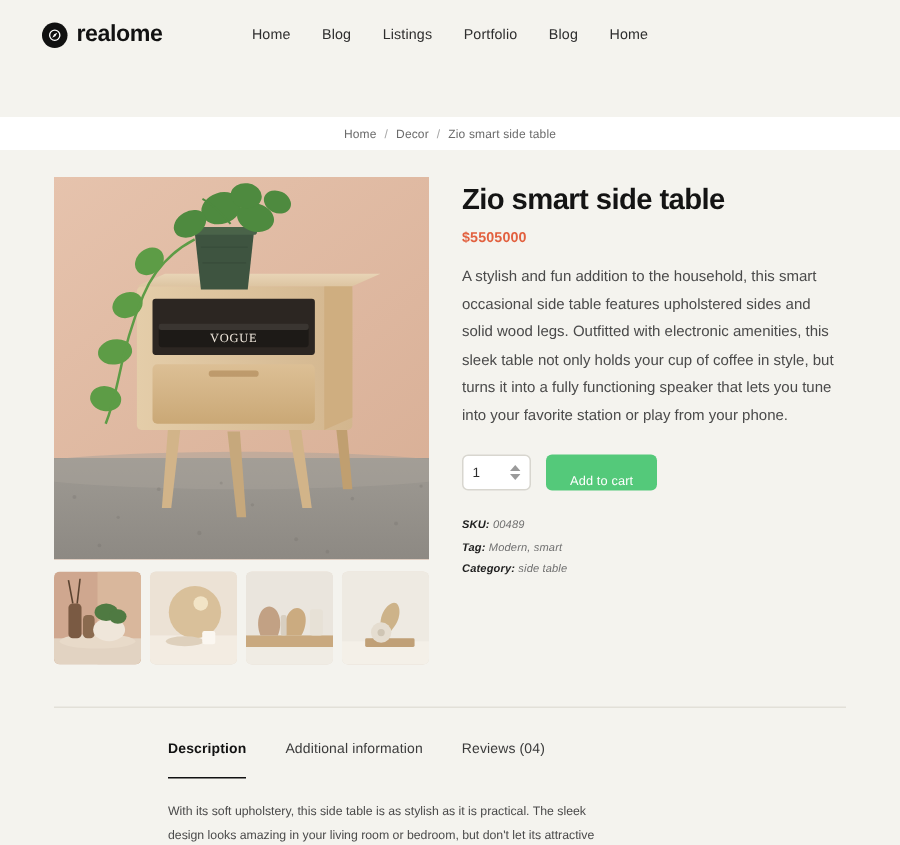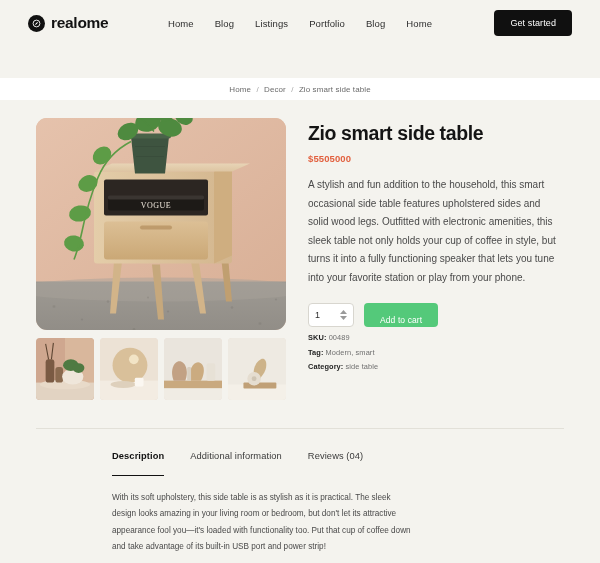"Get started" button.cta { html: <button>Get started</button> -> none }
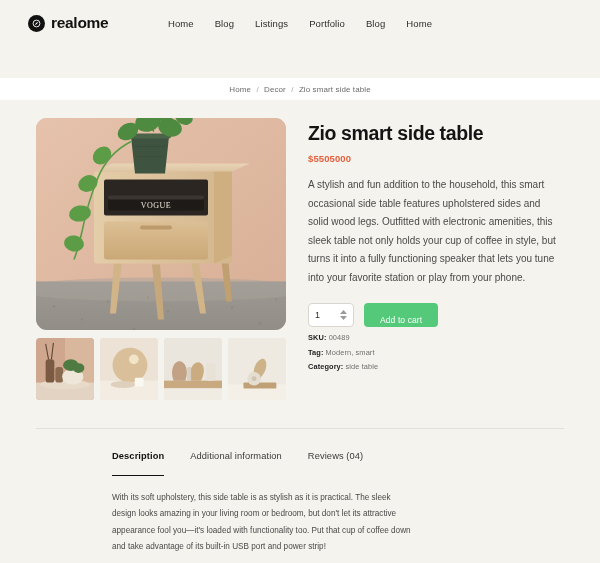"VOGUE" .hero { border-radius: 11px -> 0; height: 212px -> 255px }
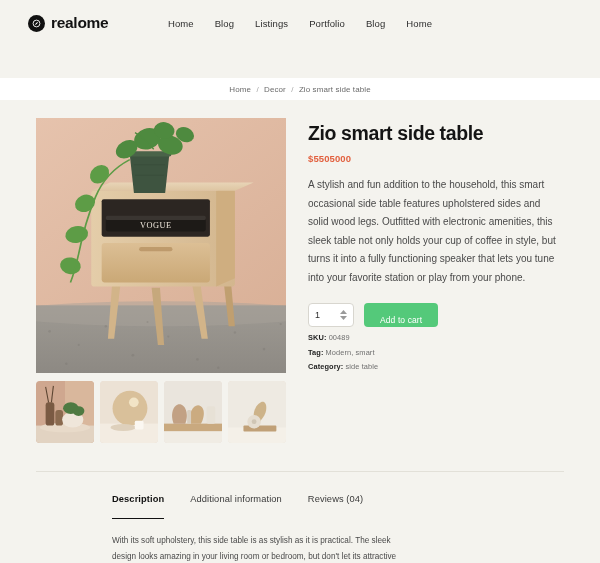"SKU: 00489" .meta { font-style: none -> italic; margin-top: 4px -> 16px }
